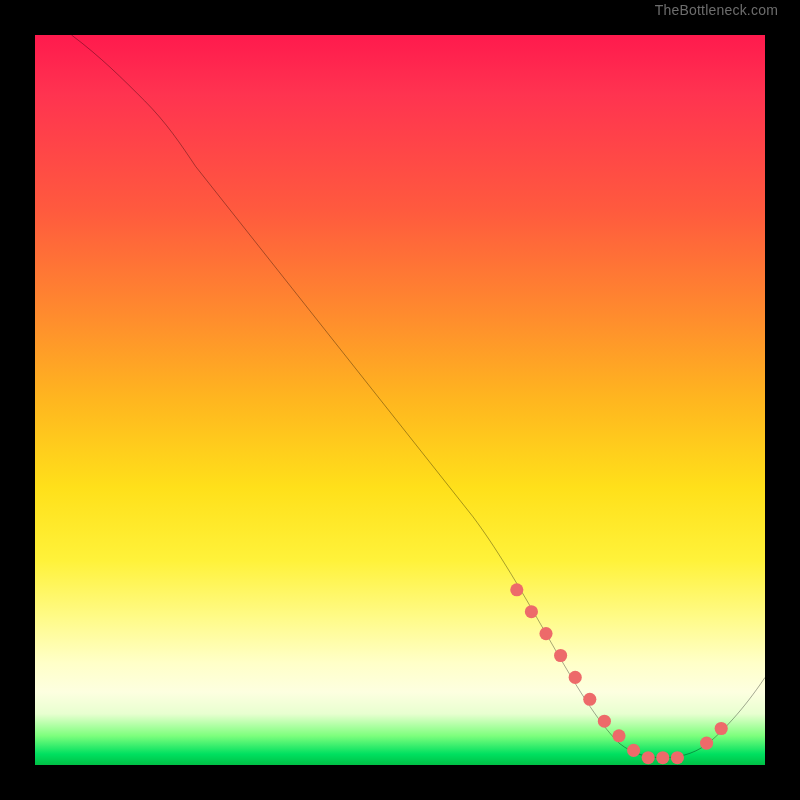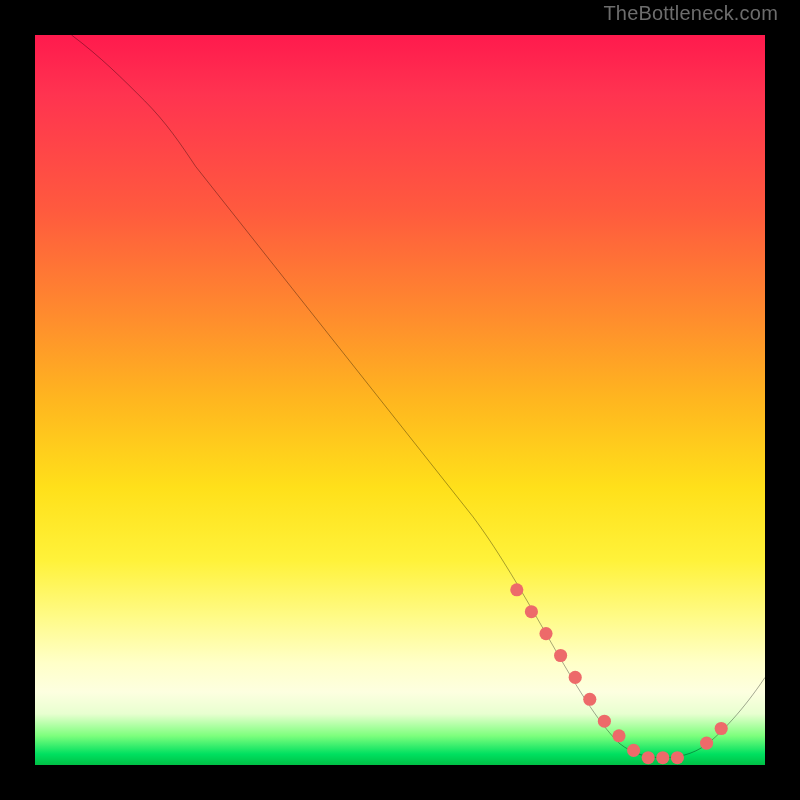"TheBottleneck.com" .watermark { font-size: 20px -> 14px }
